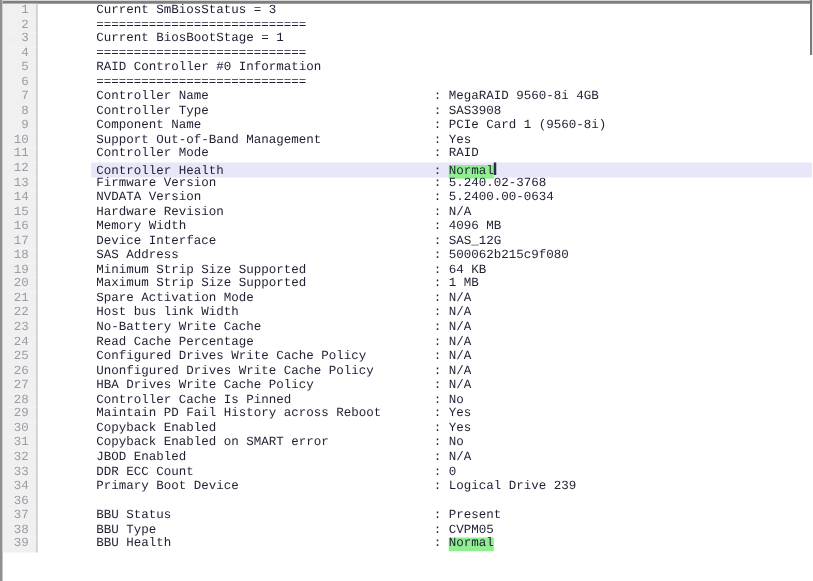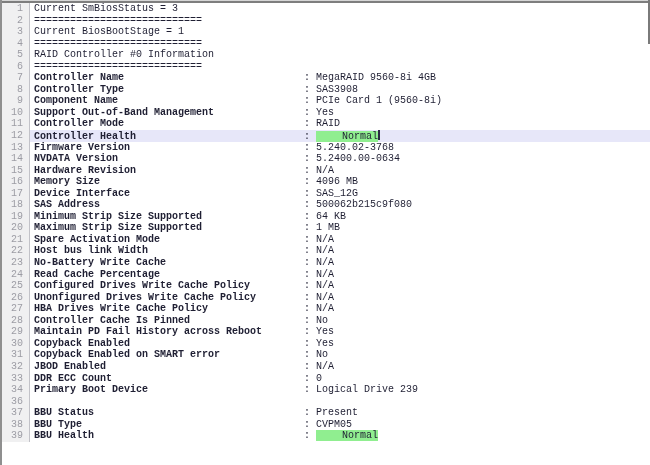"Current SmBiosStatus = 3" .text { margin-left: none -> 43px }
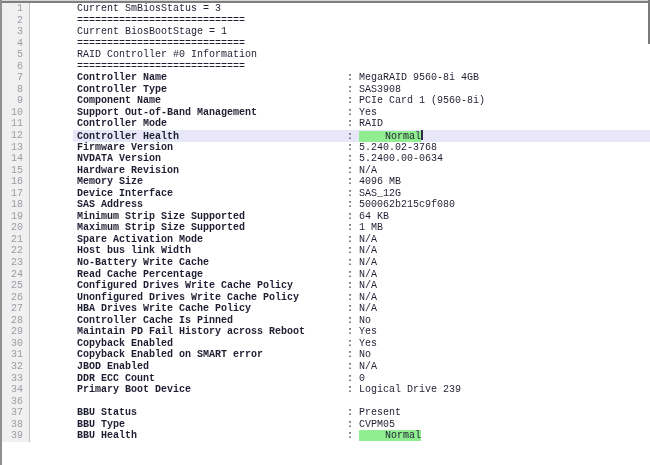"Controller Name" .label { font-weight: bold -> none }
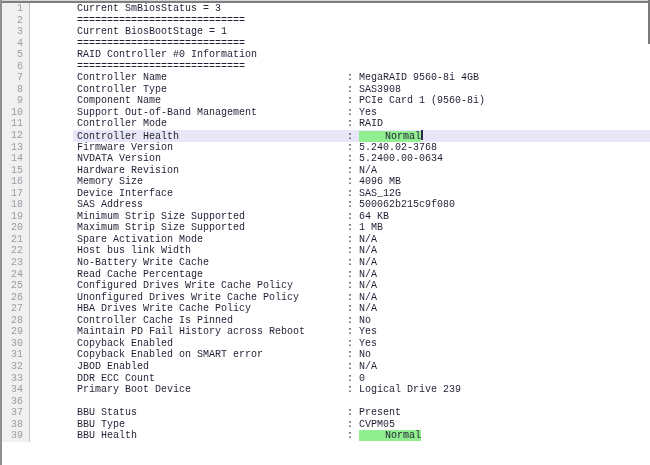"Normal" .hl-match { padding-left: 26px -> none }
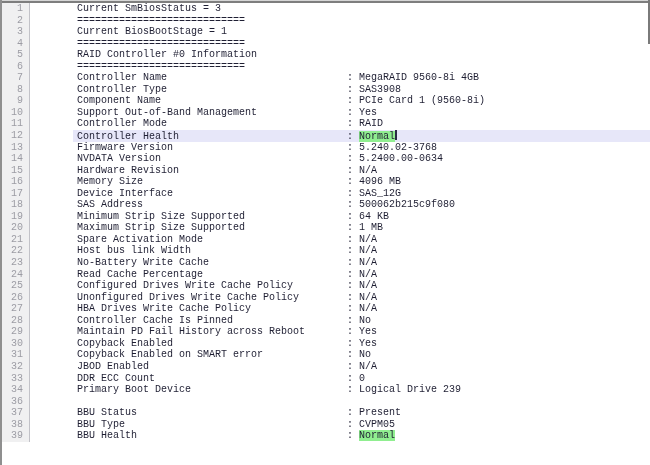"Memory Size" span.label { text: Size -> Width }
